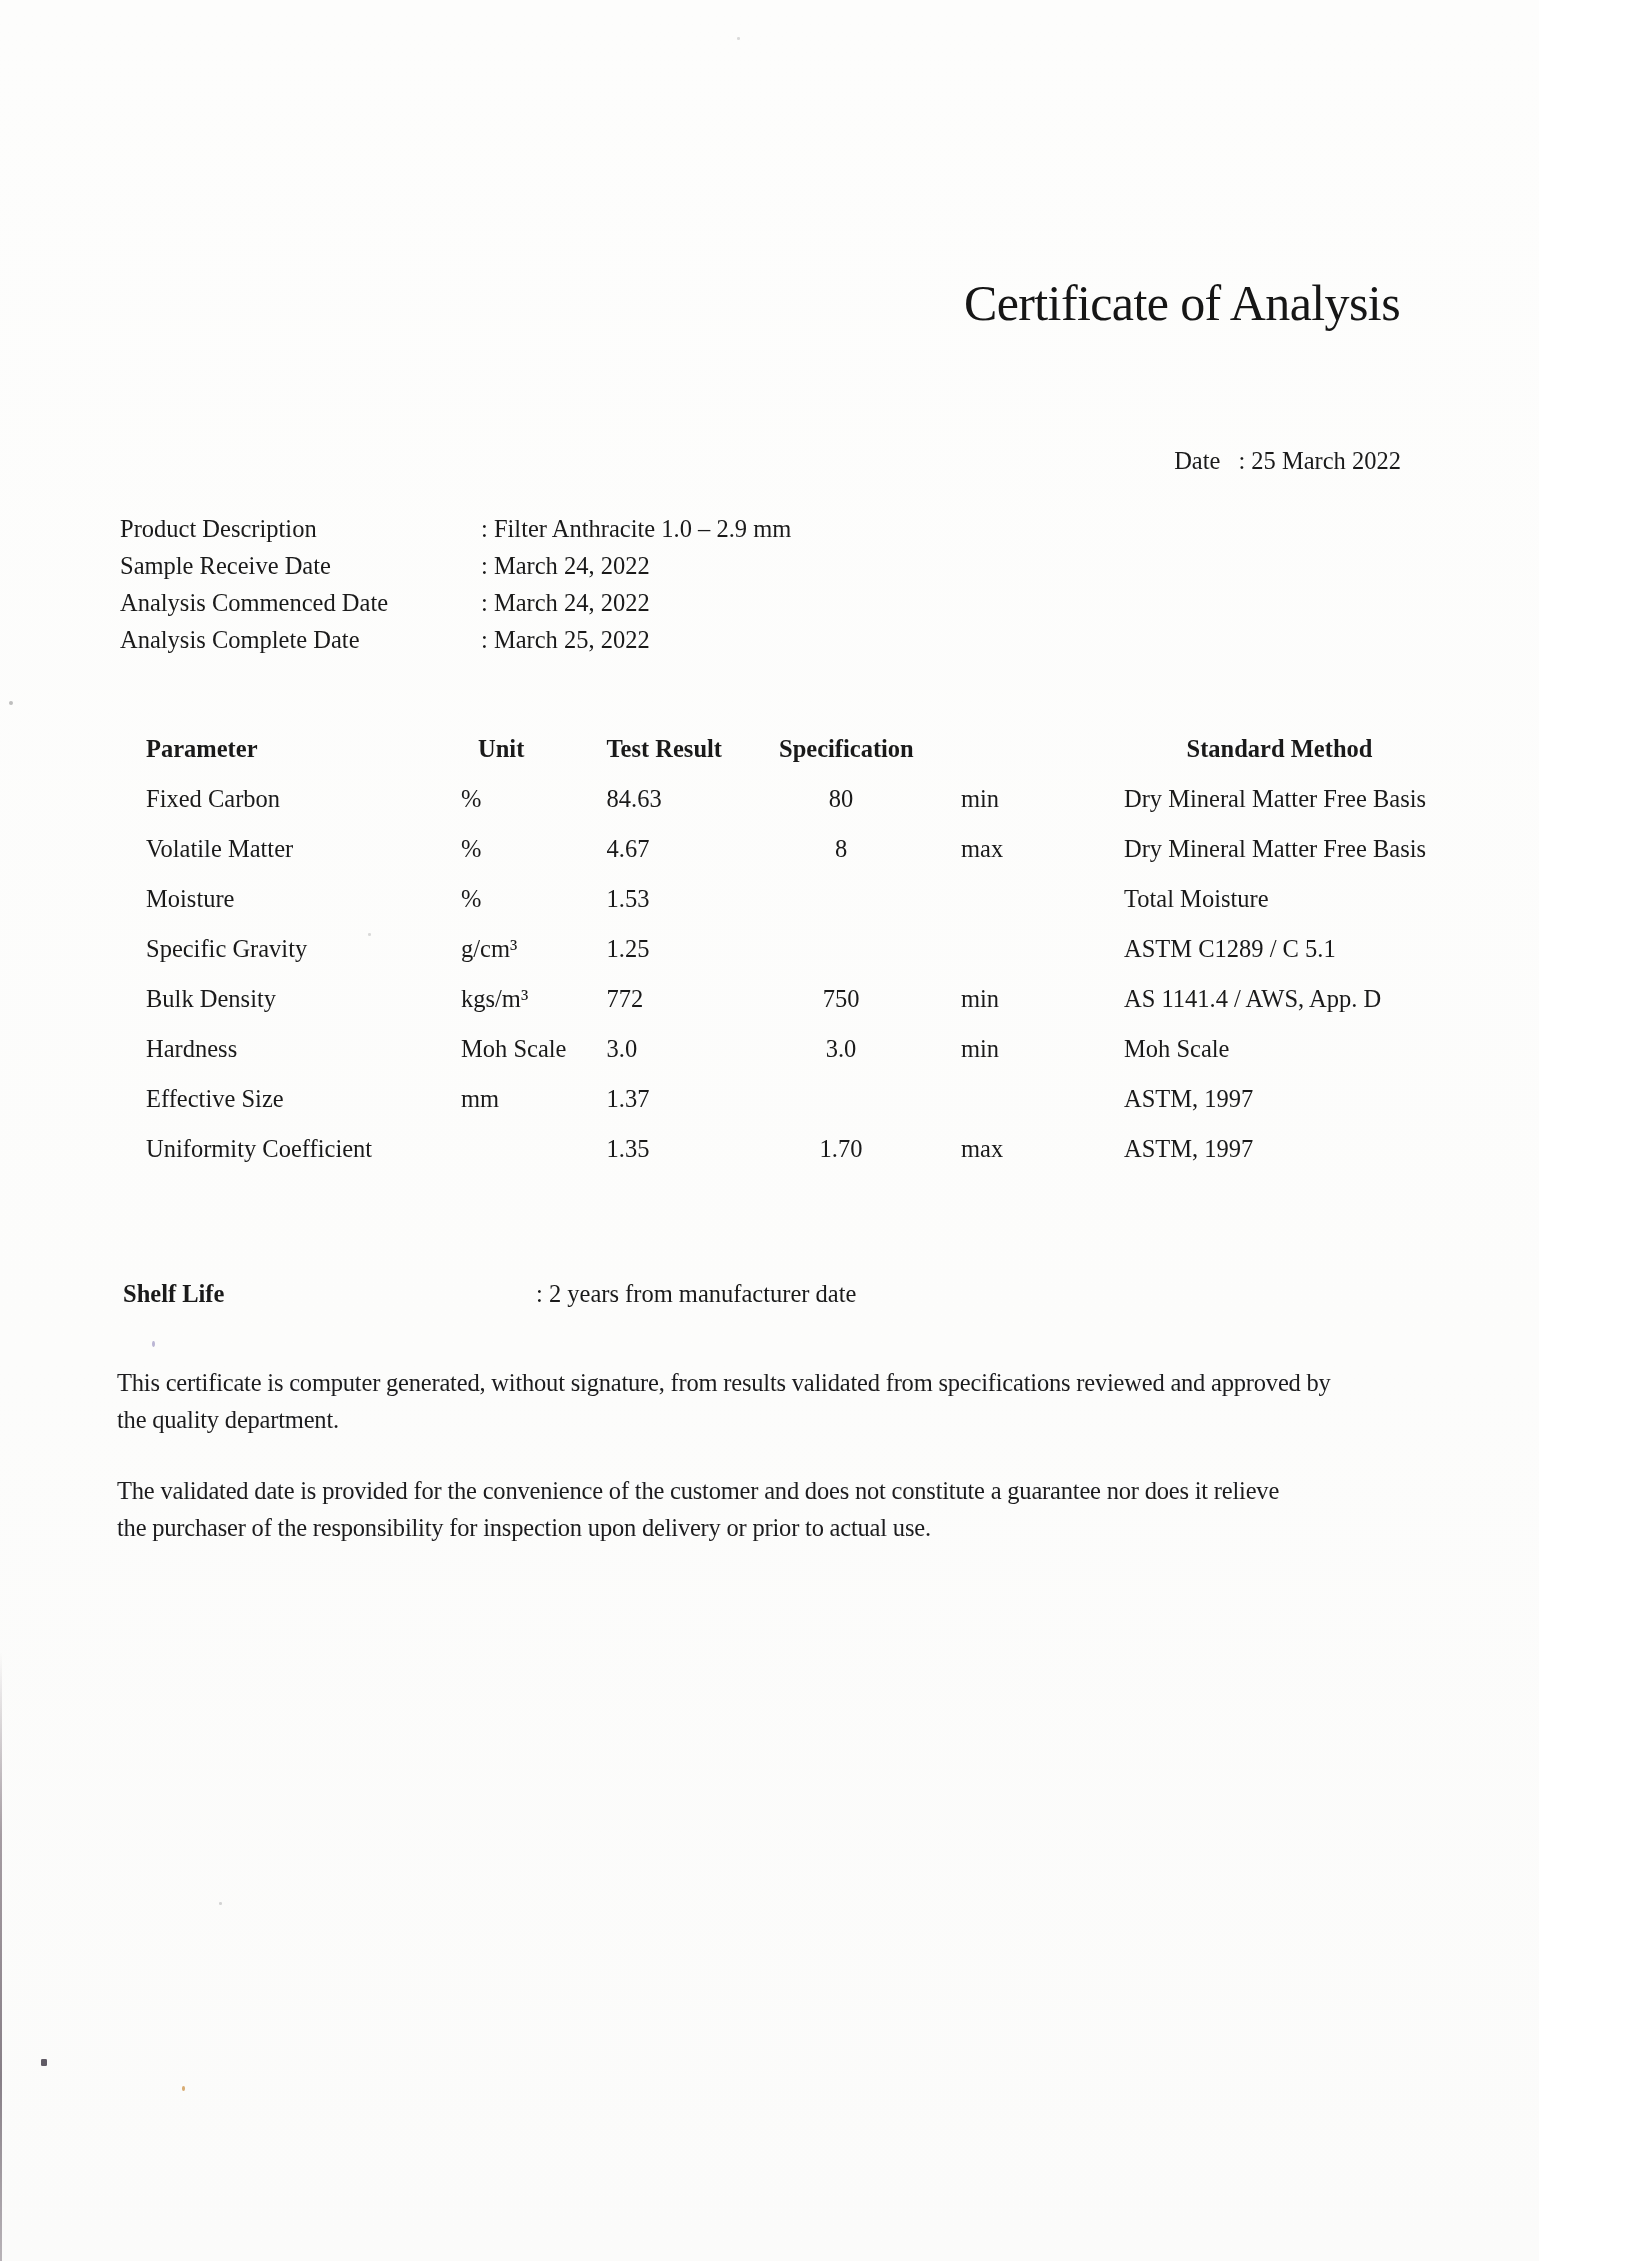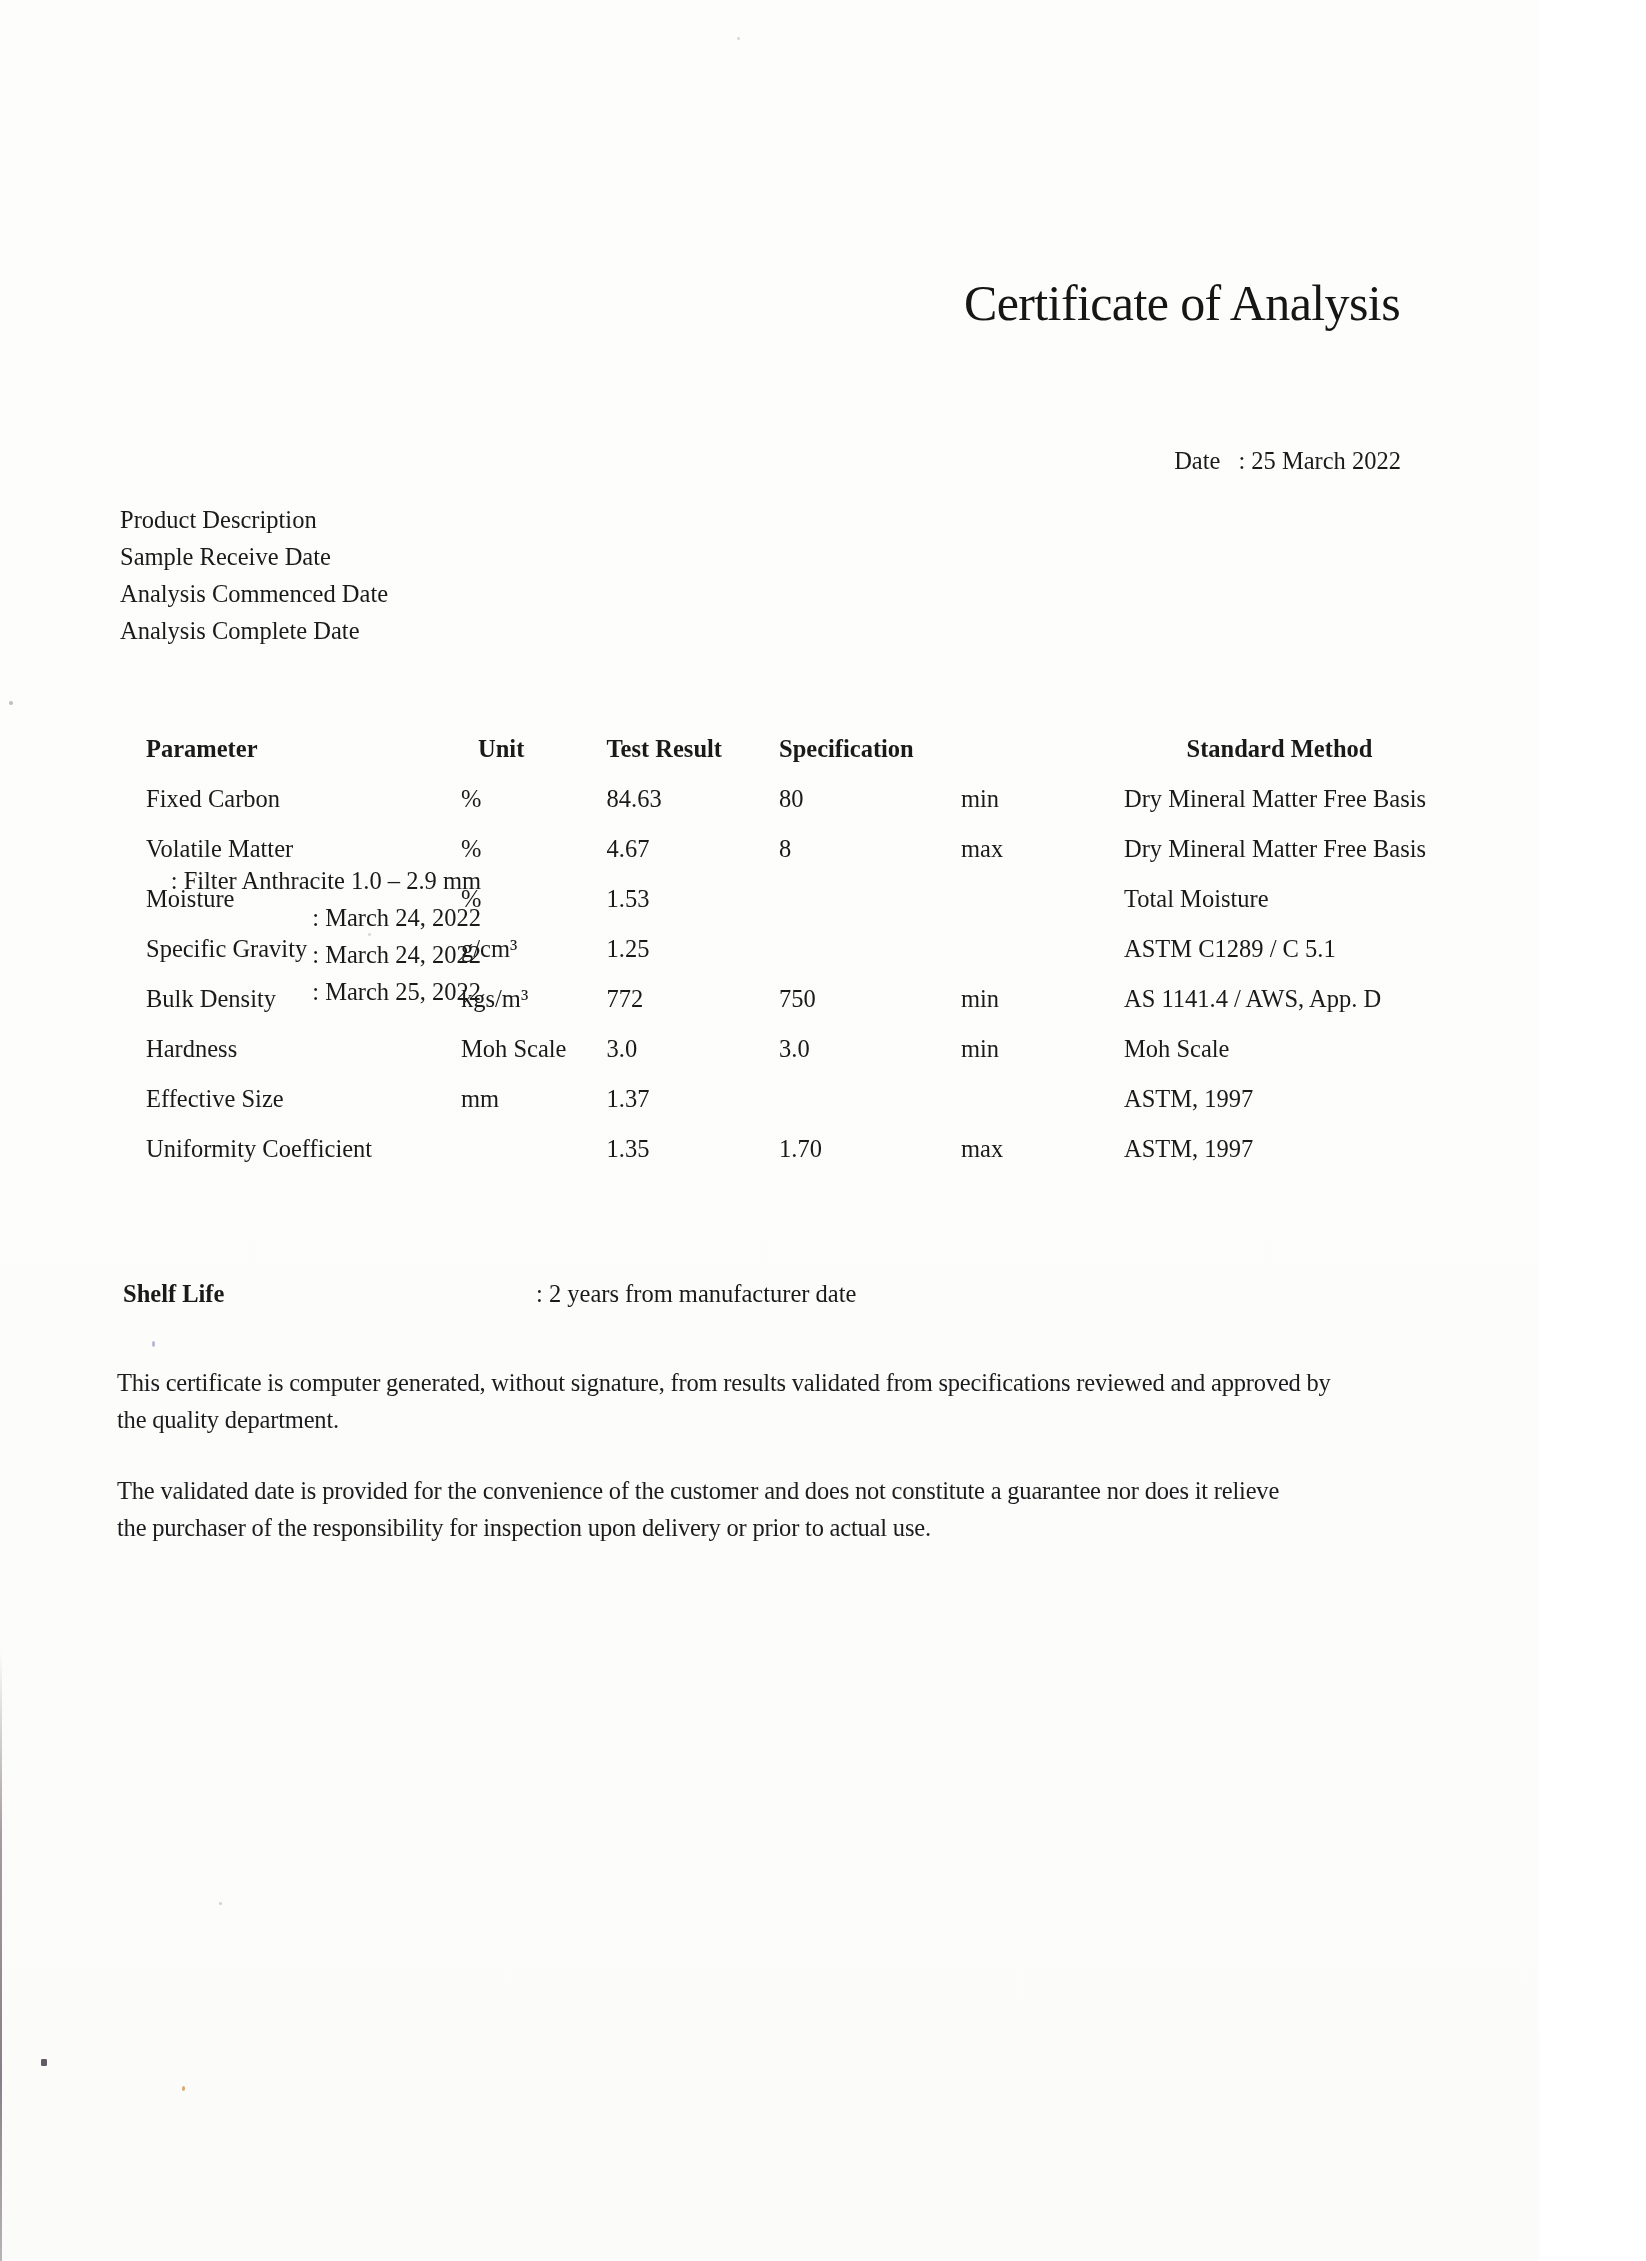"Product Description" .info-row { flex-direction: column -> none }
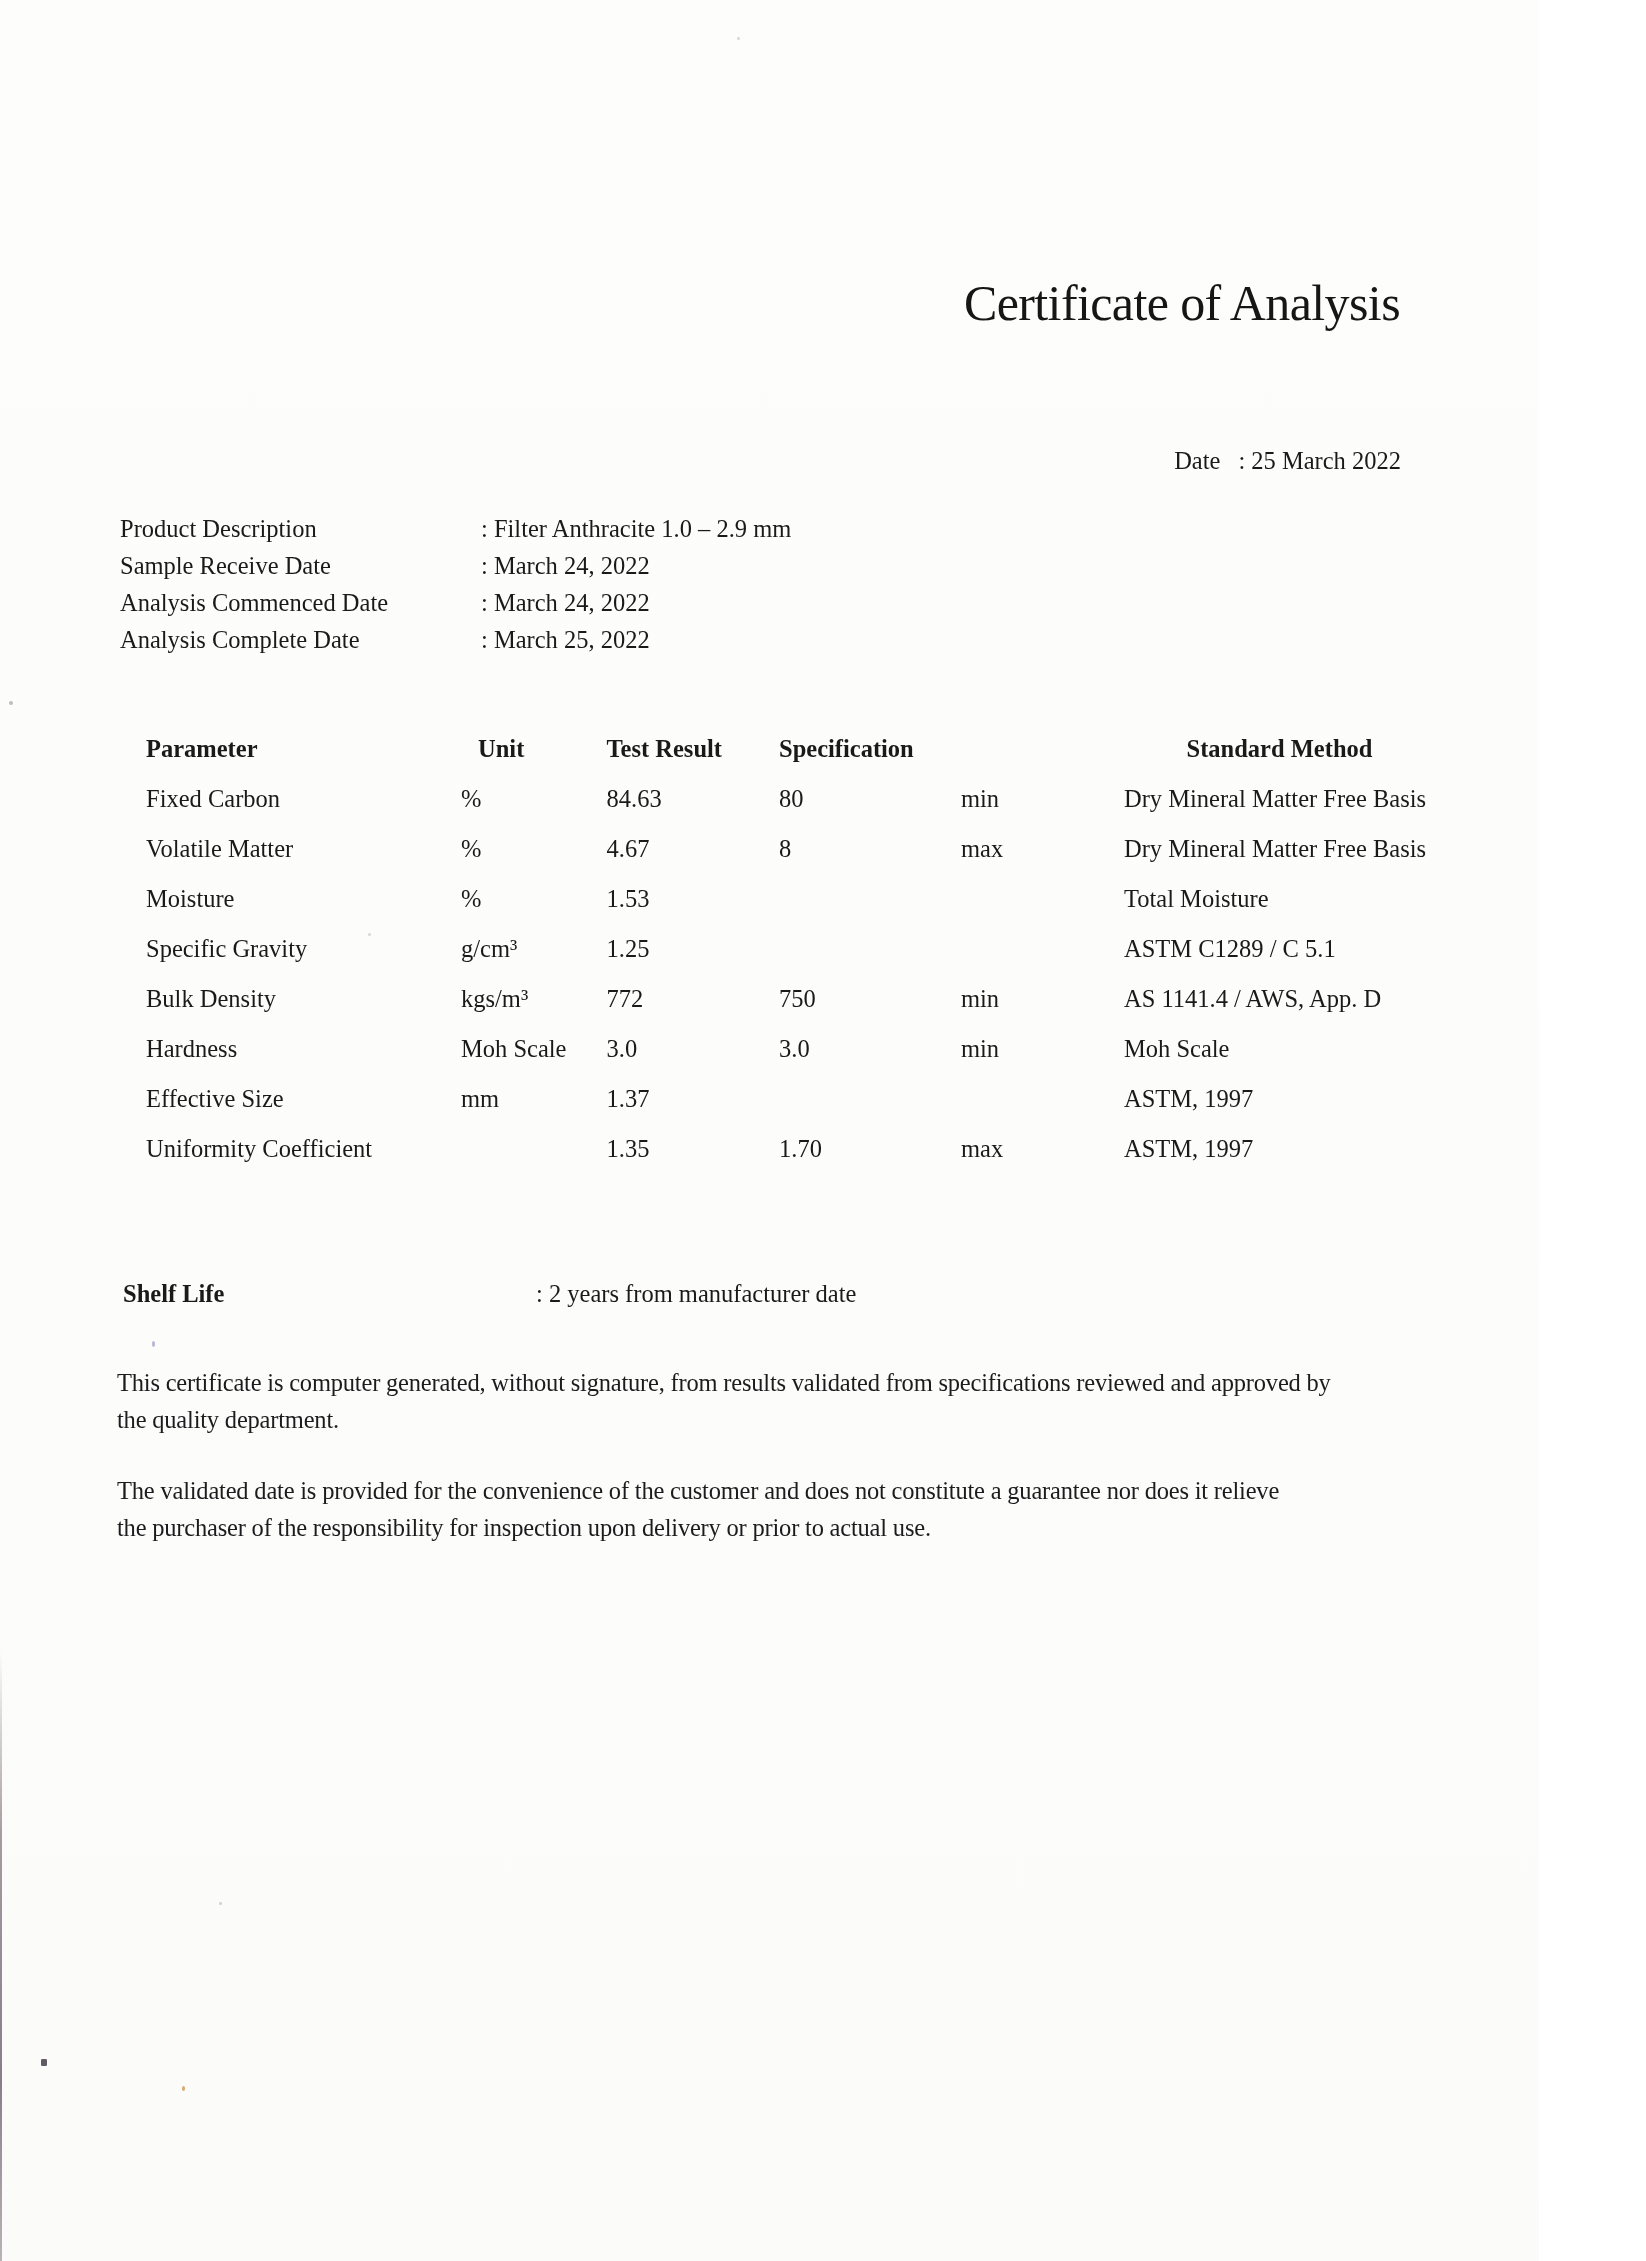"Specification" .c4 { text-align: none -> center }
